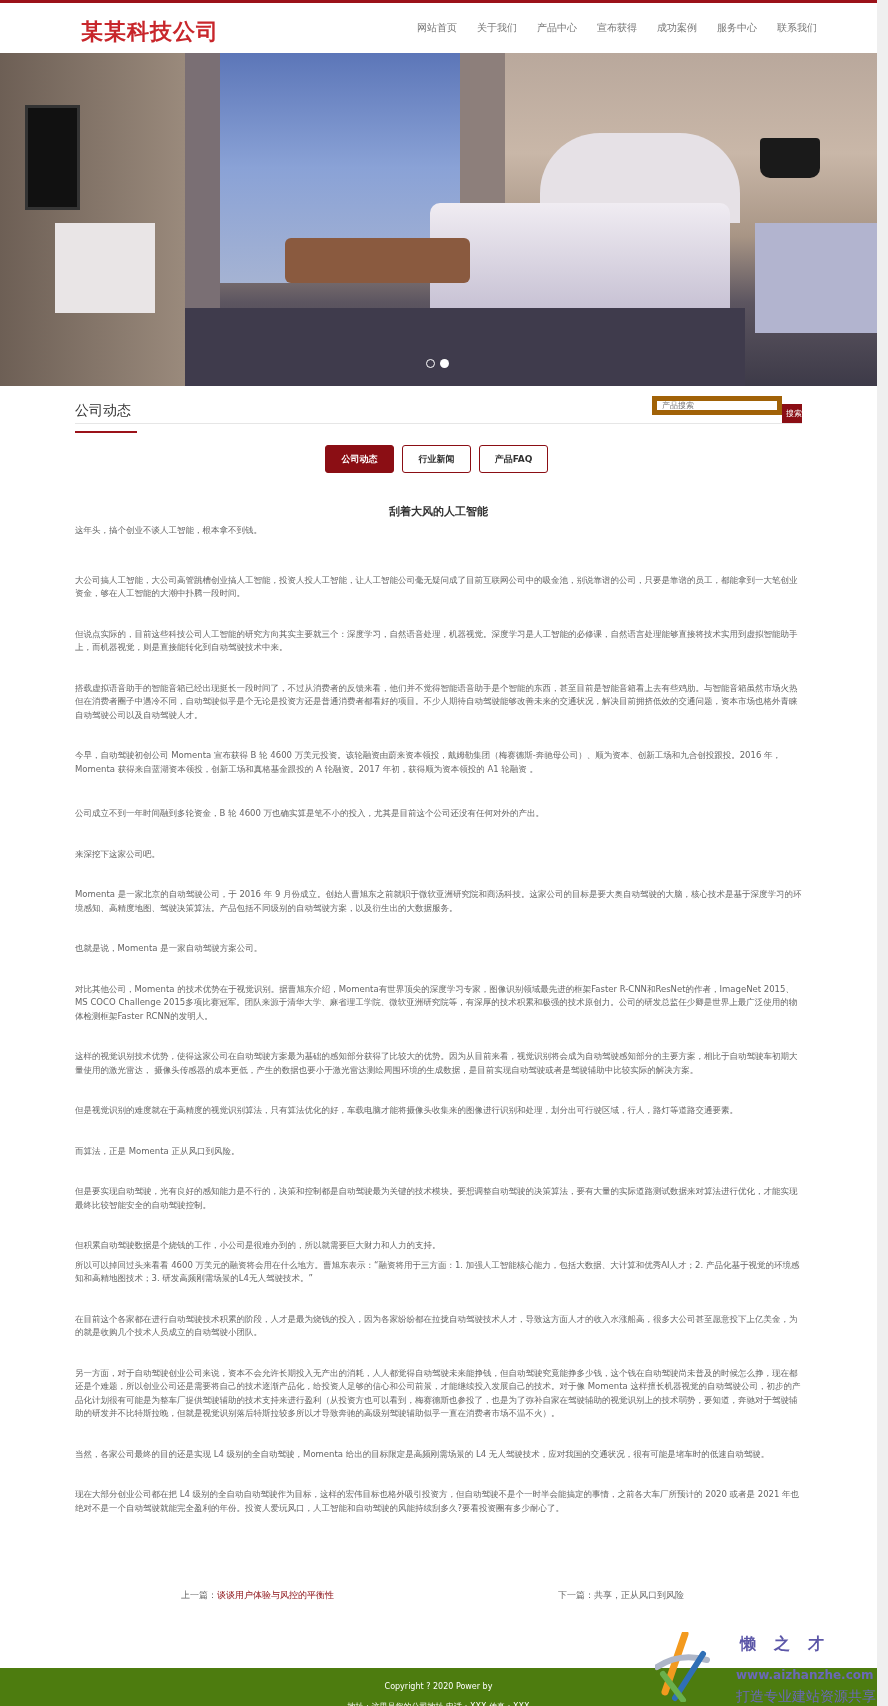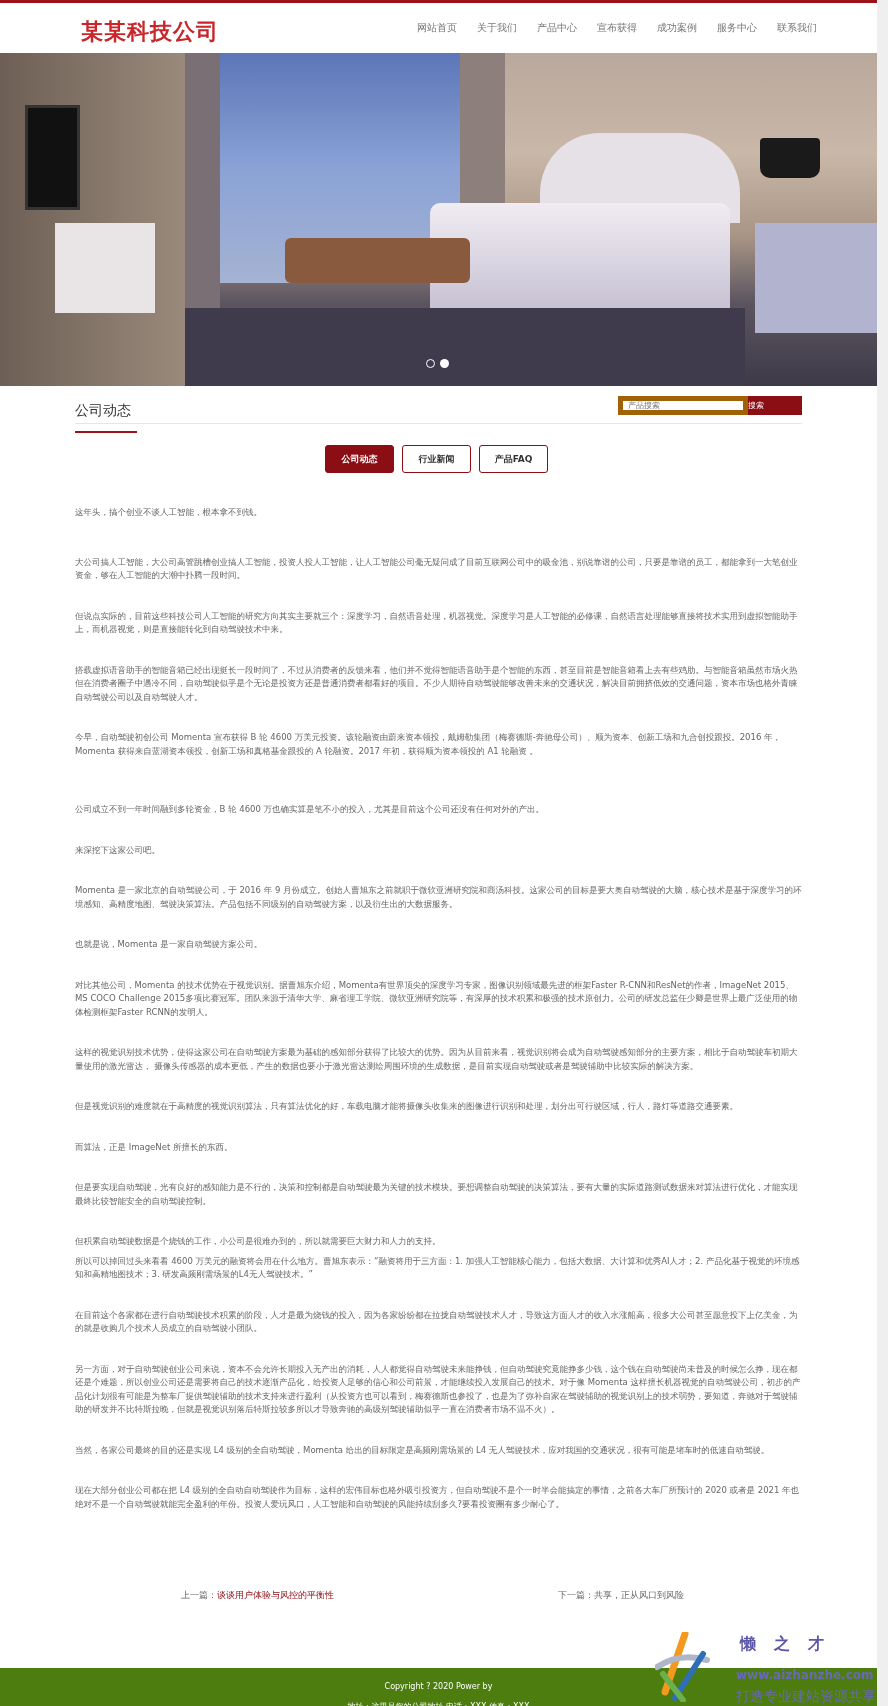"搜索" .search-btn { margin-top: none -> 8px; text-align: left -> right; width: 54px -> 20px }
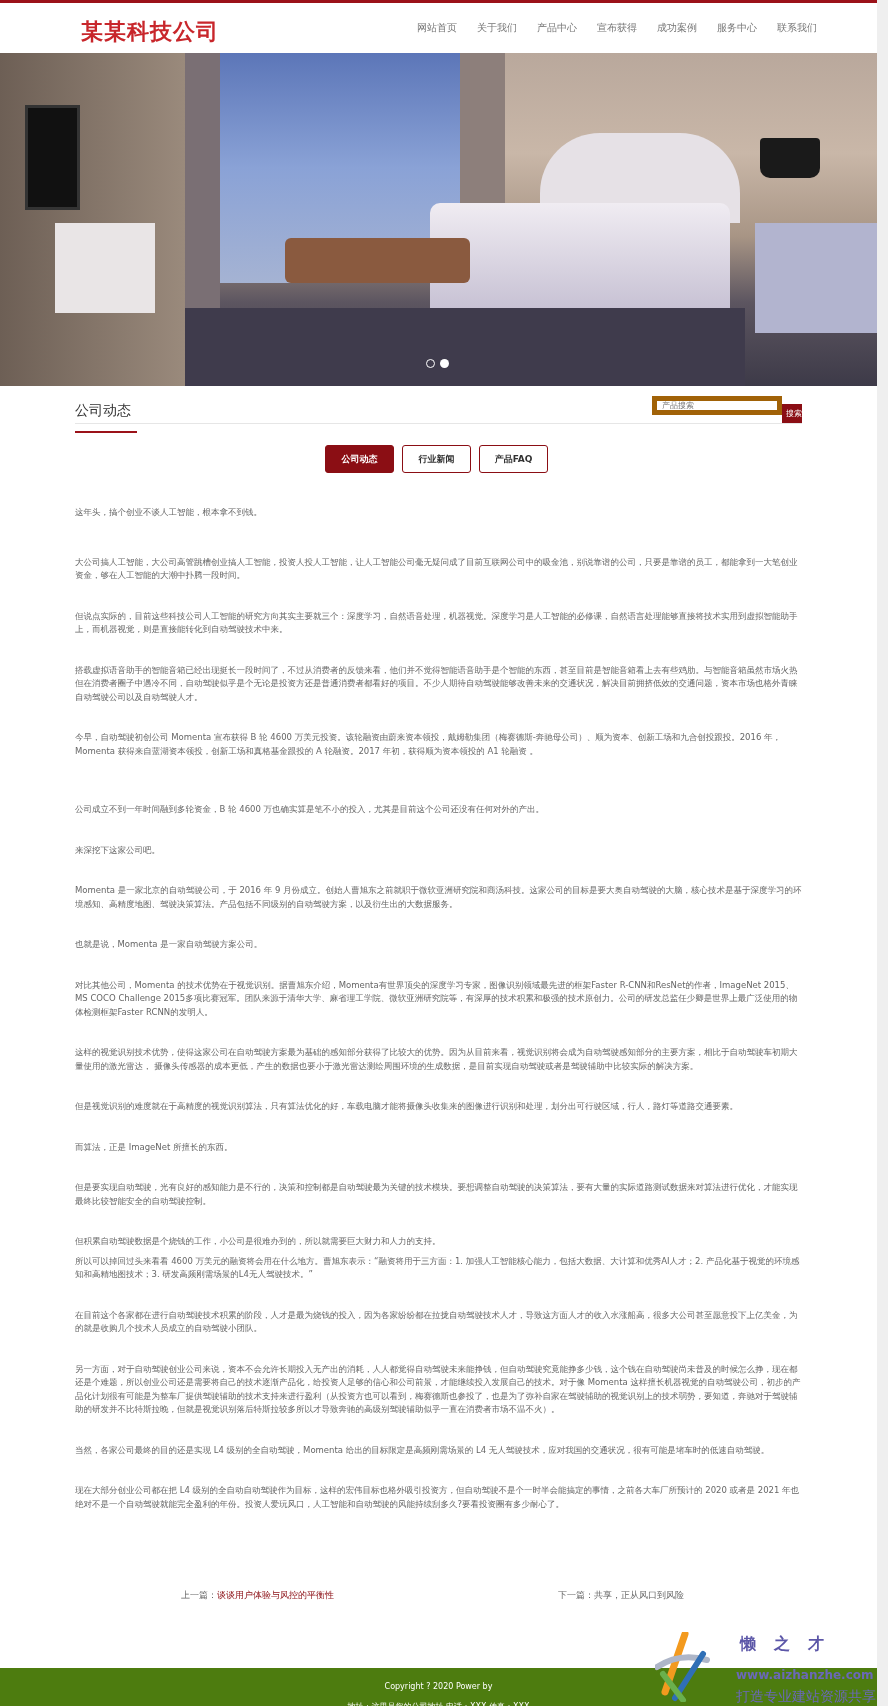"刮着大风的人工智能" div.article-title { html: none -> <div>刮着大风的人工智能</div> }
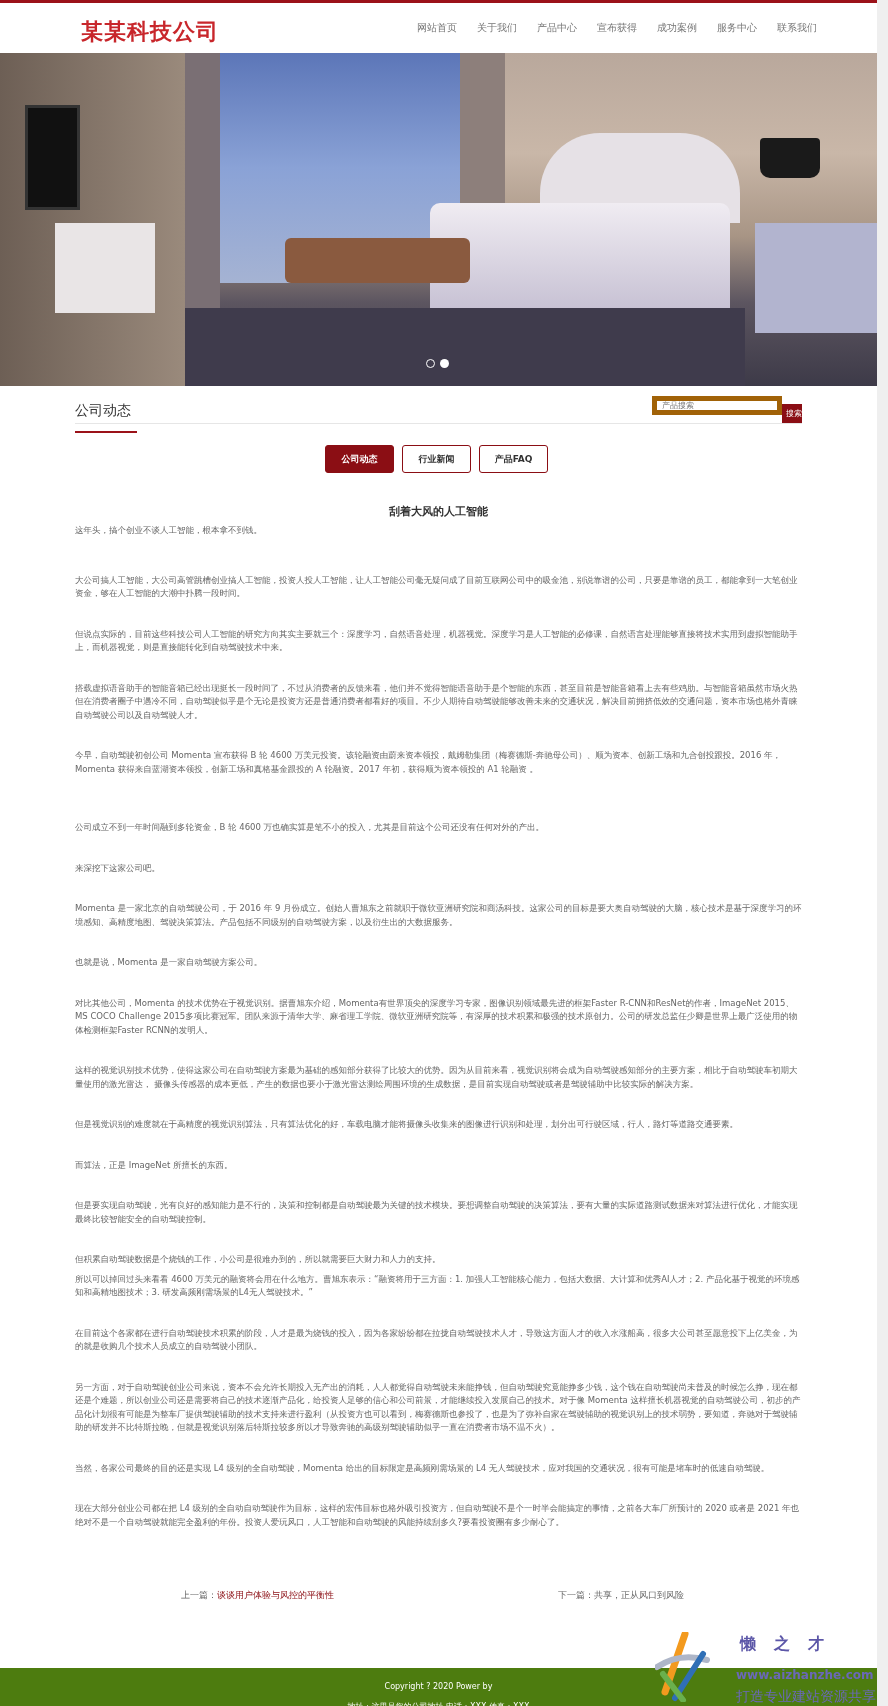"公司成立不到一年时间融到多轮资金，B 轮 4600" p.p { margin-top: 45px -> 31px }
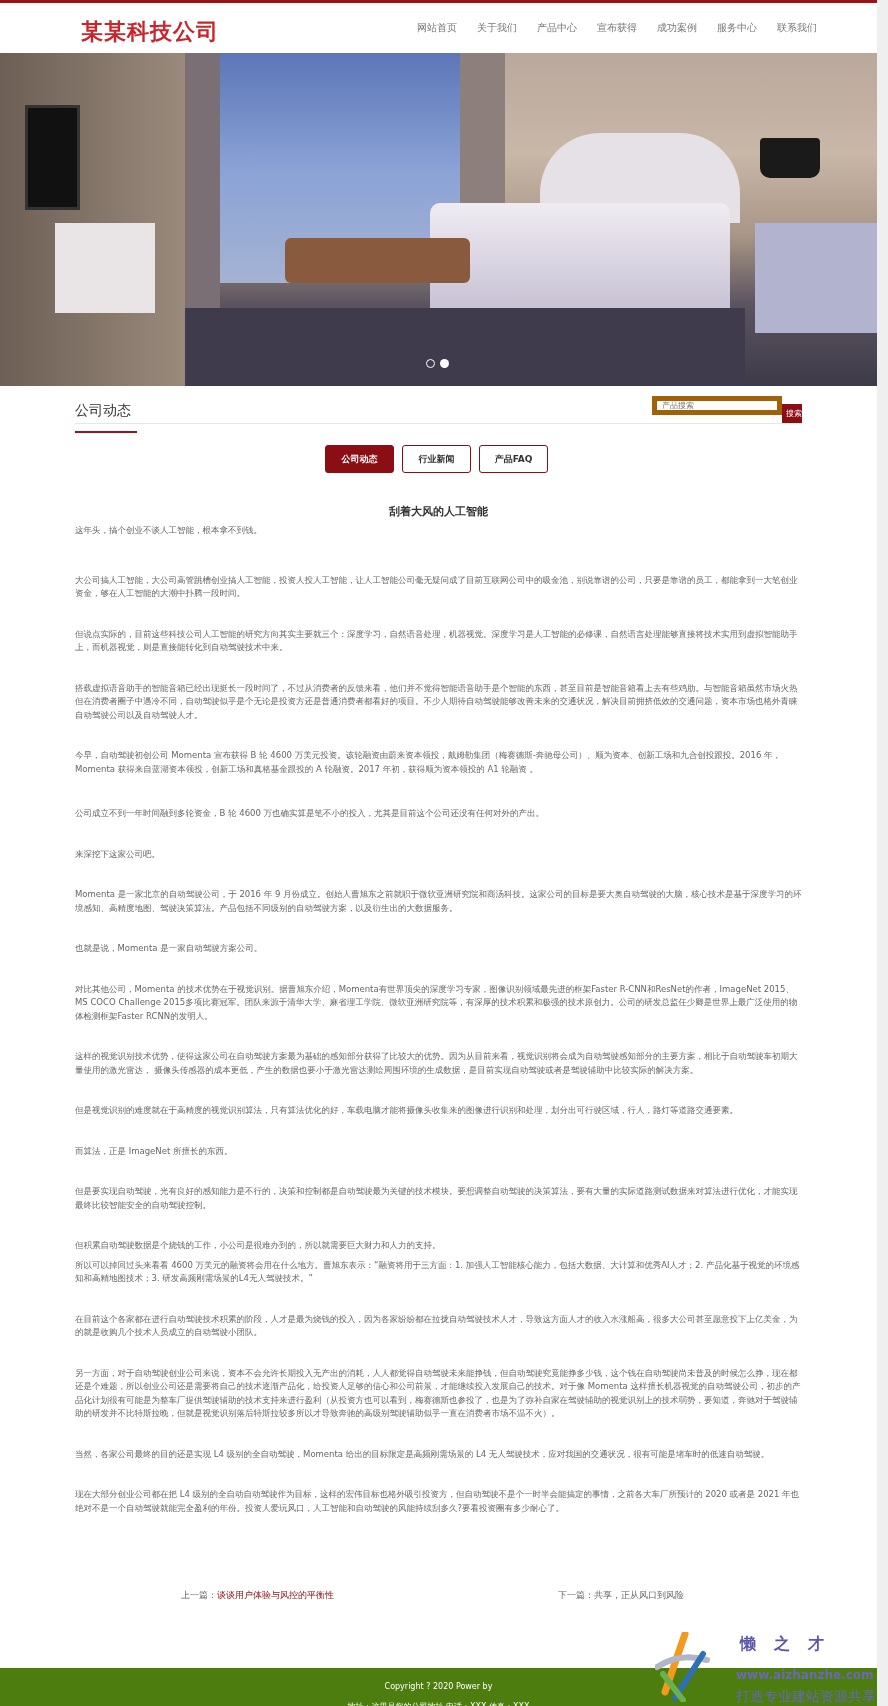"而算法，正是 ImageNet 所擅长的东西。" p.p { text: ImageNet 所擅长的东西 -> Momenta 正从风口到风险 }
